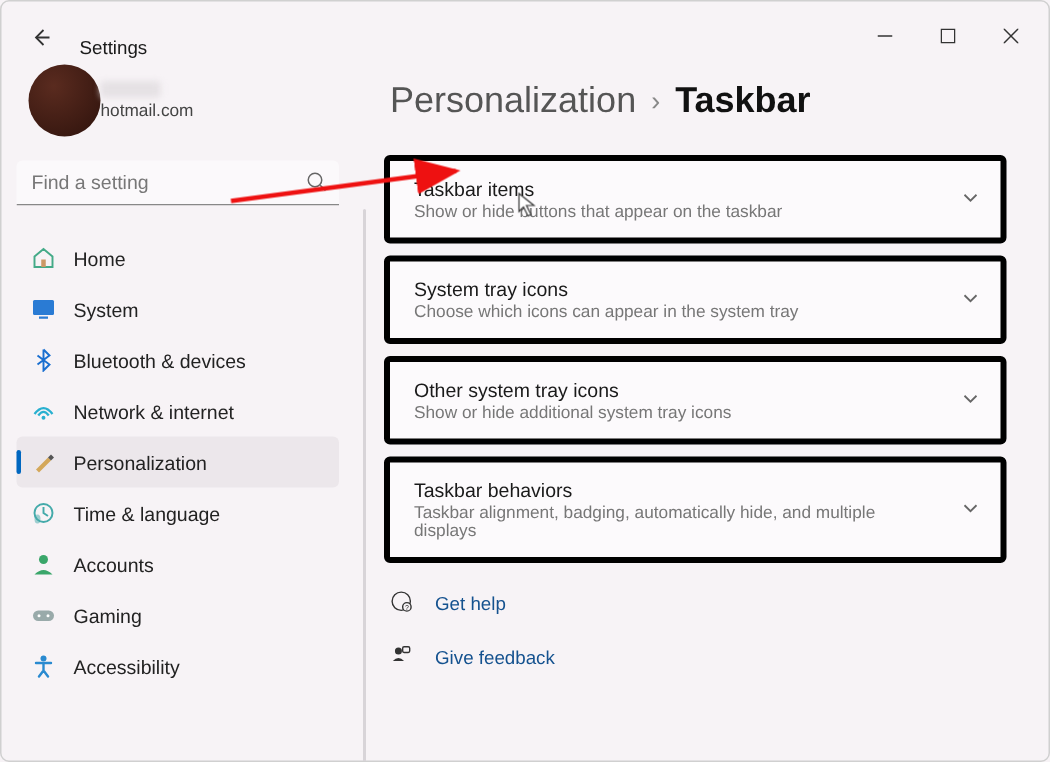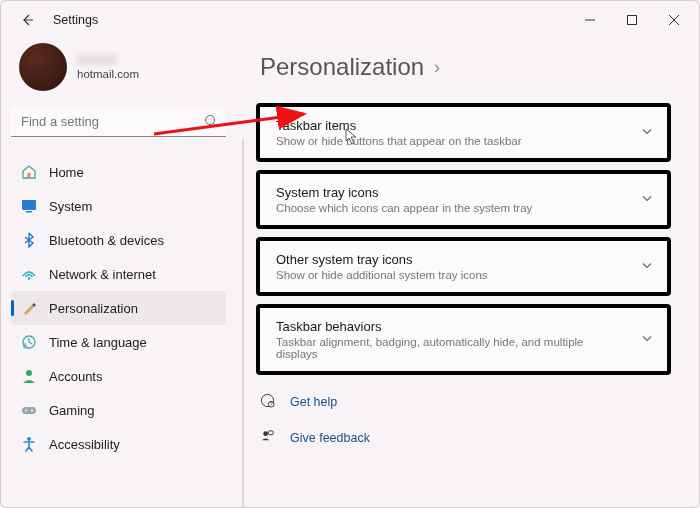"Settings" .titlebar { align-items: center -> flex-end }
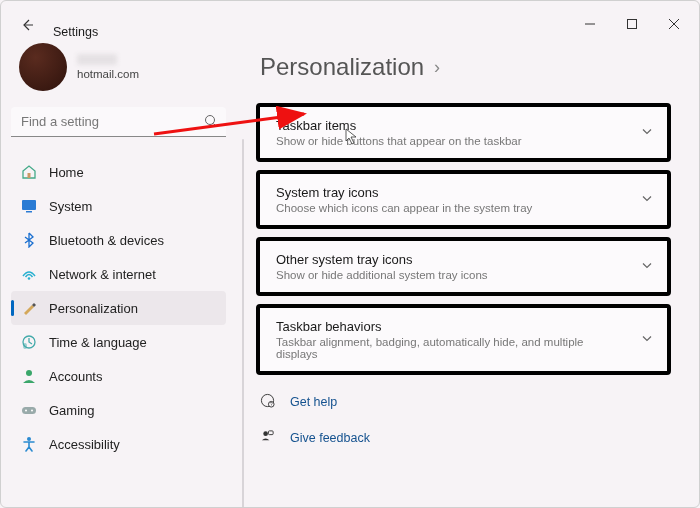"hotmail.com" .account { gap: 10px -> none }
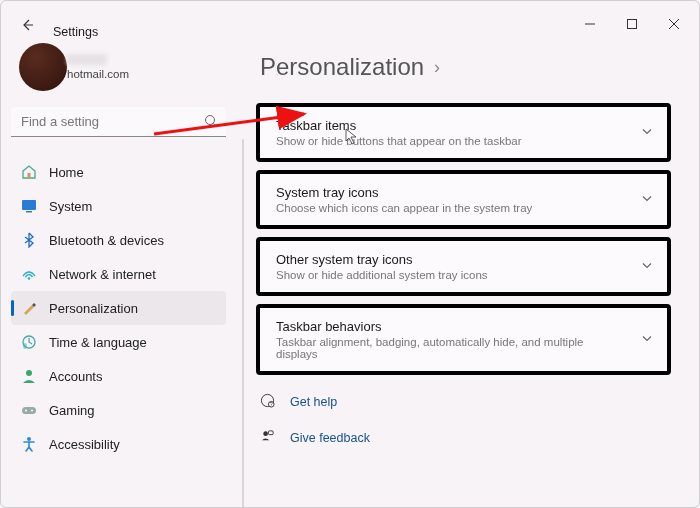"Taskbar" span.current { html: none -> <span>Taskbar</span> }
